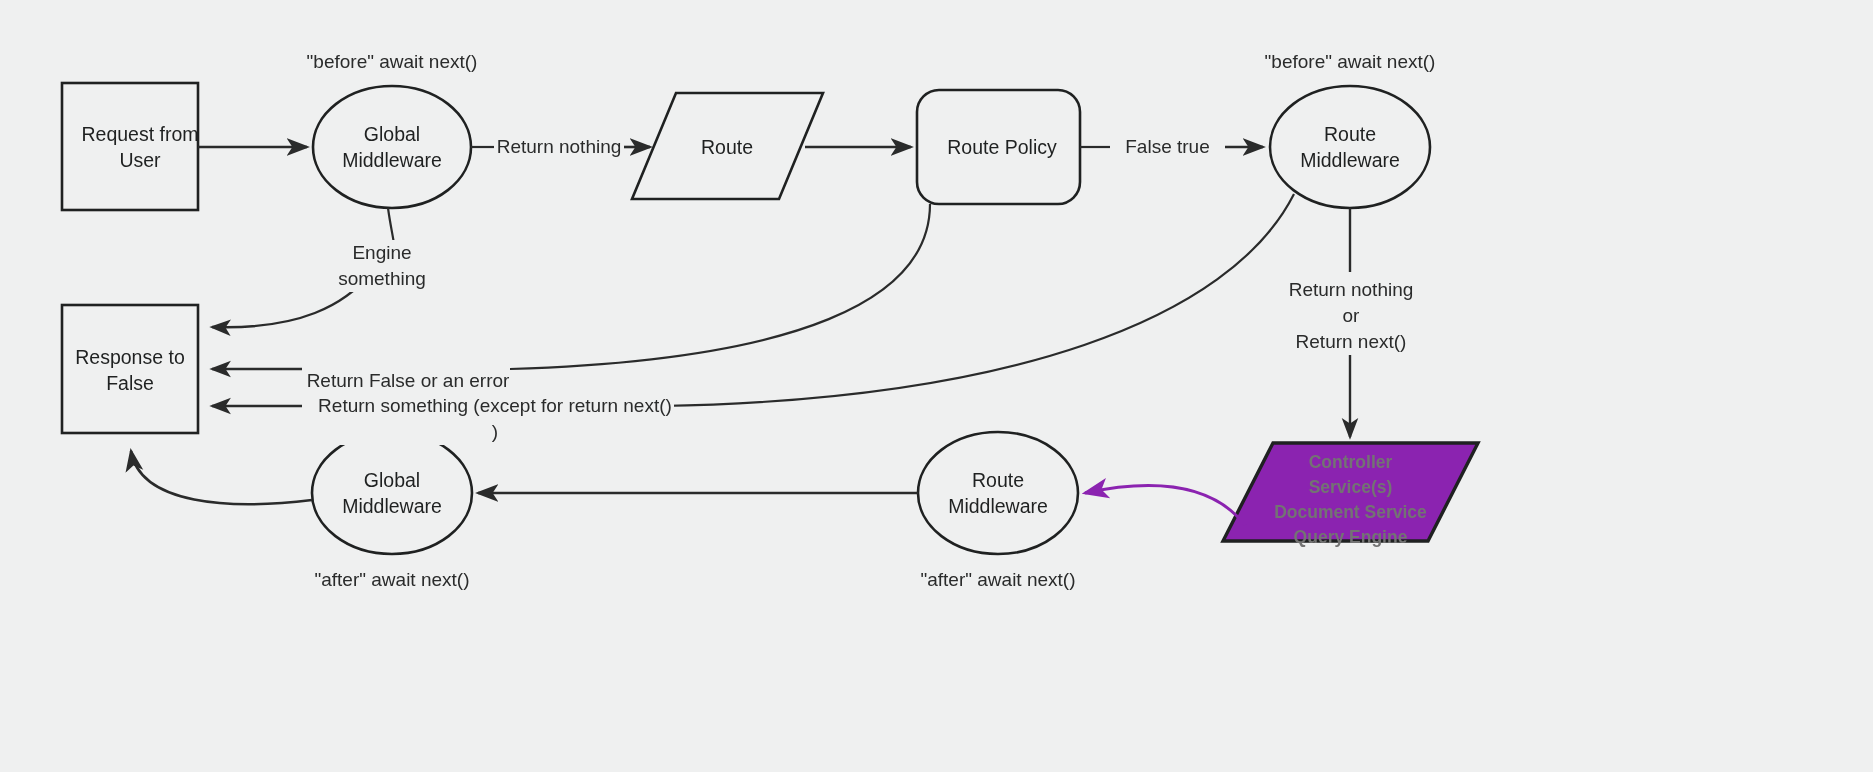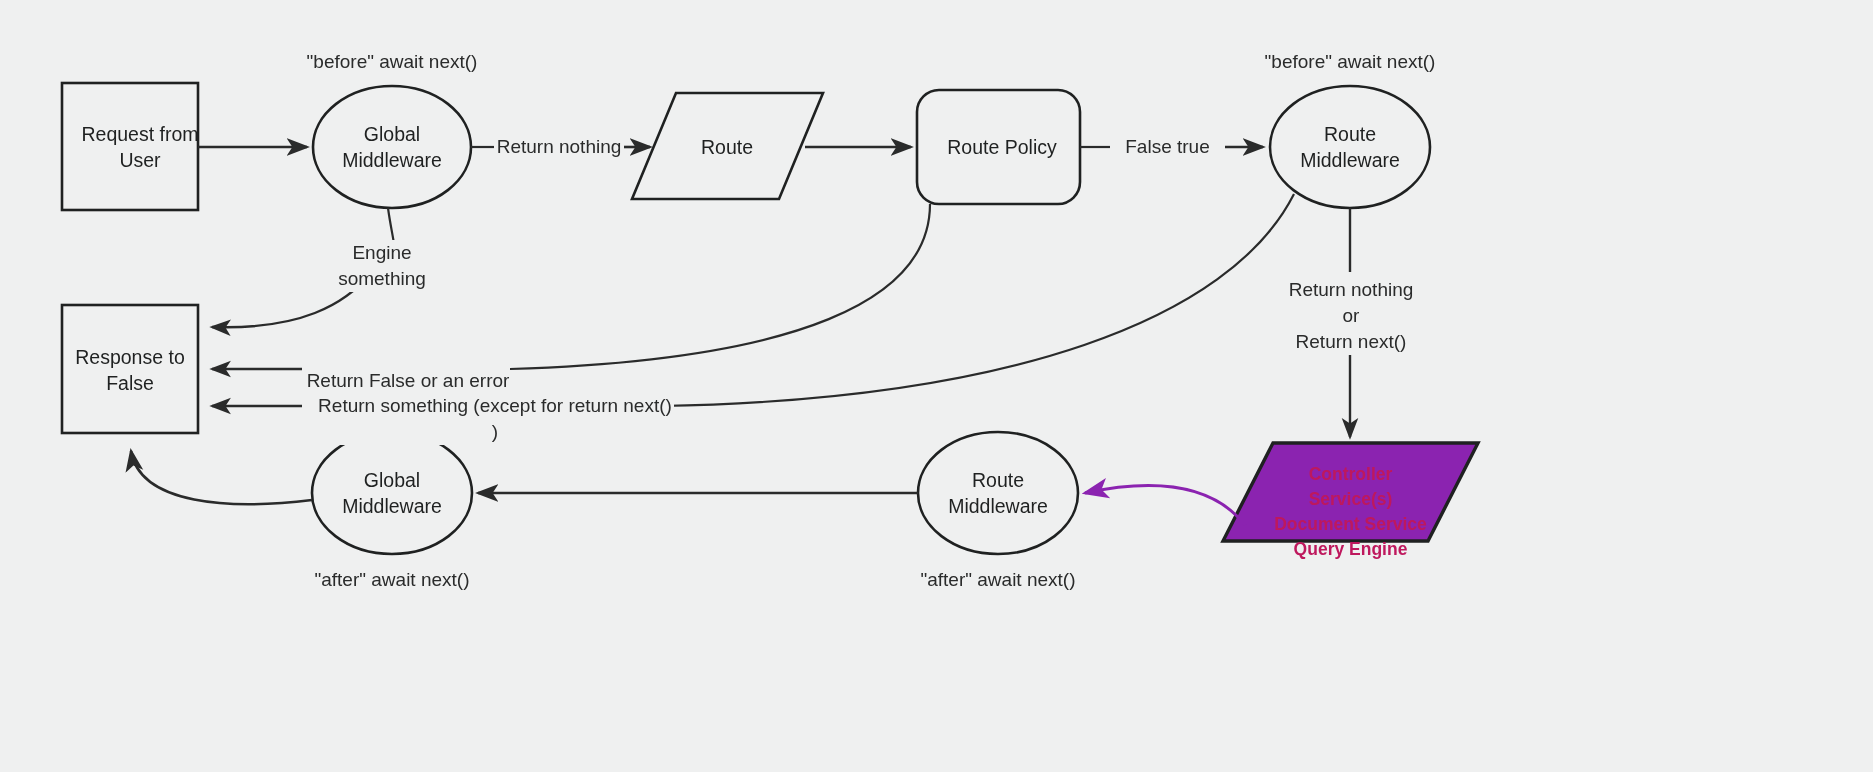"Controller" .svc-text { color: #be185d -> #737373; margin-top: 12px -> none }
